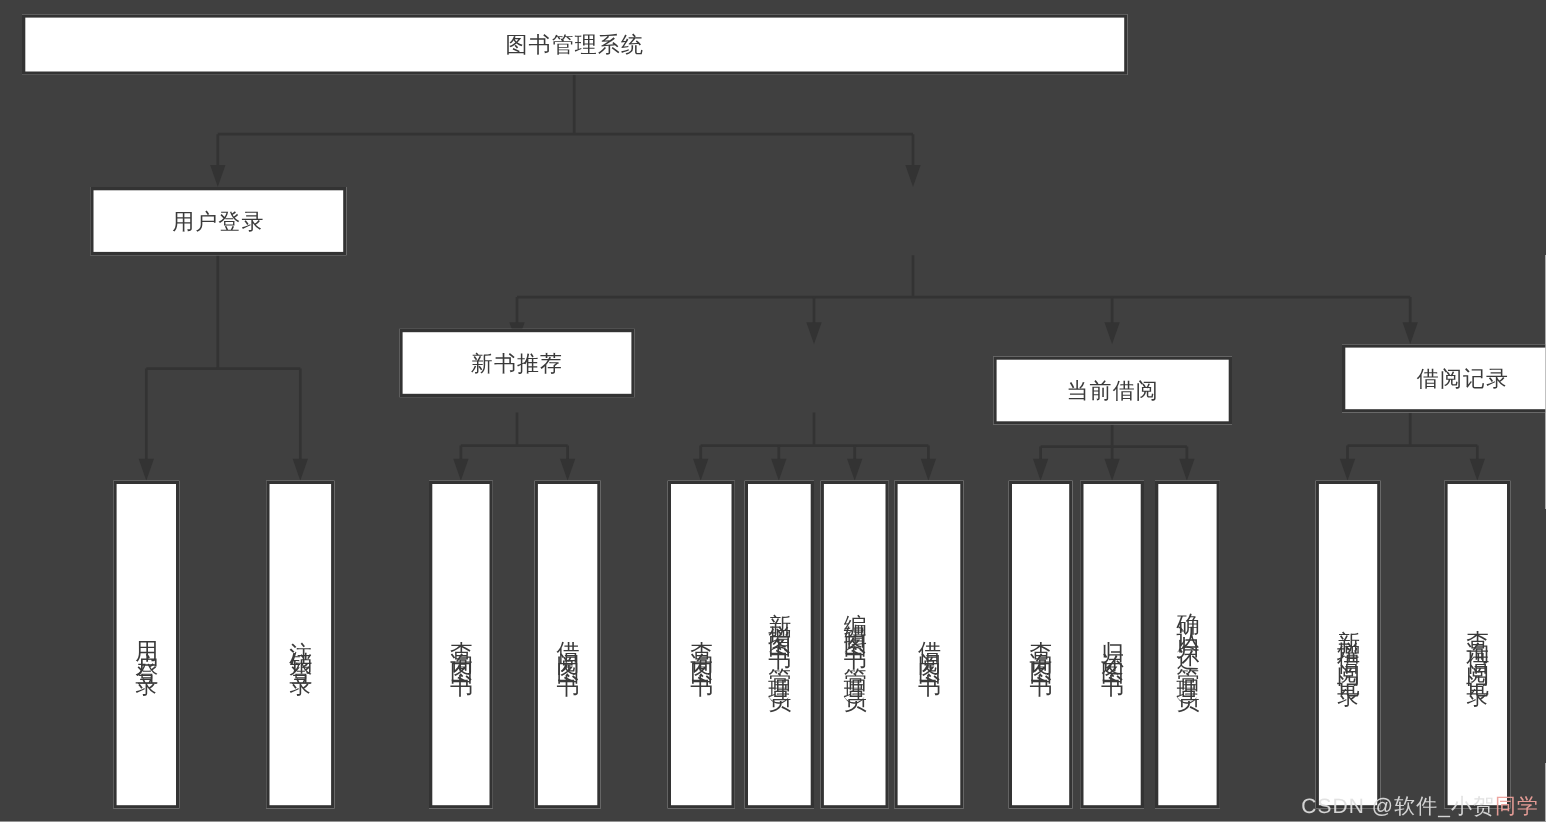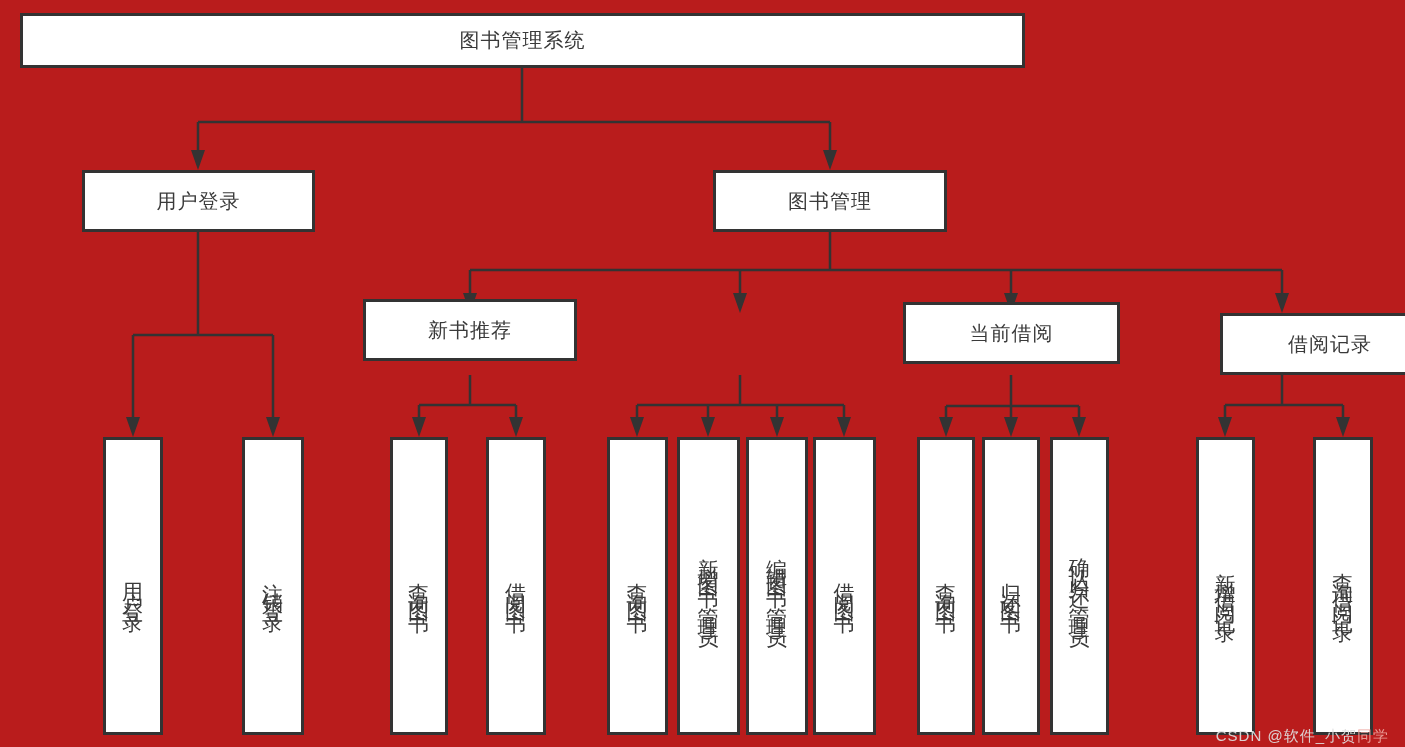"图书管理系统" .canvas { background: #b91c1c -> #404040 }
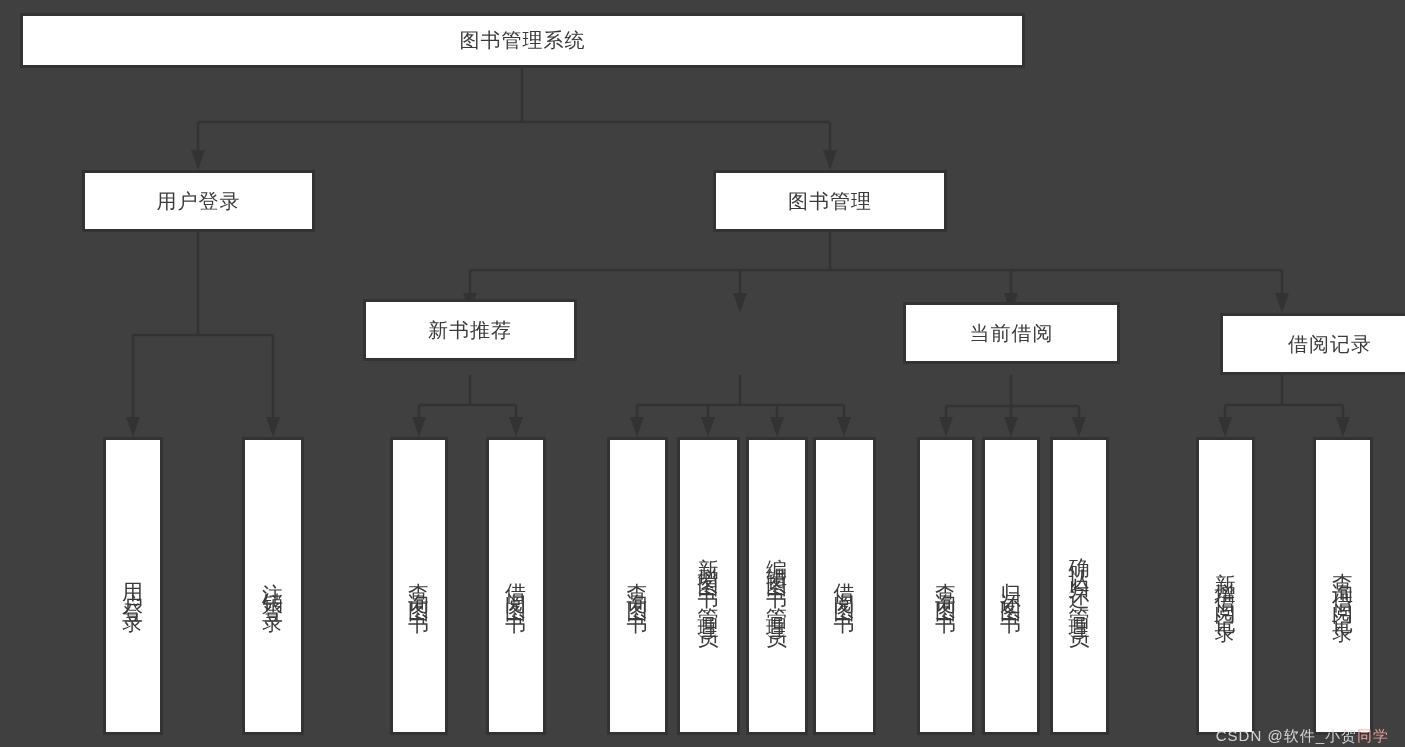"图书管理" div.node { html: <div> <span>图书管理</span> </div> -> none }
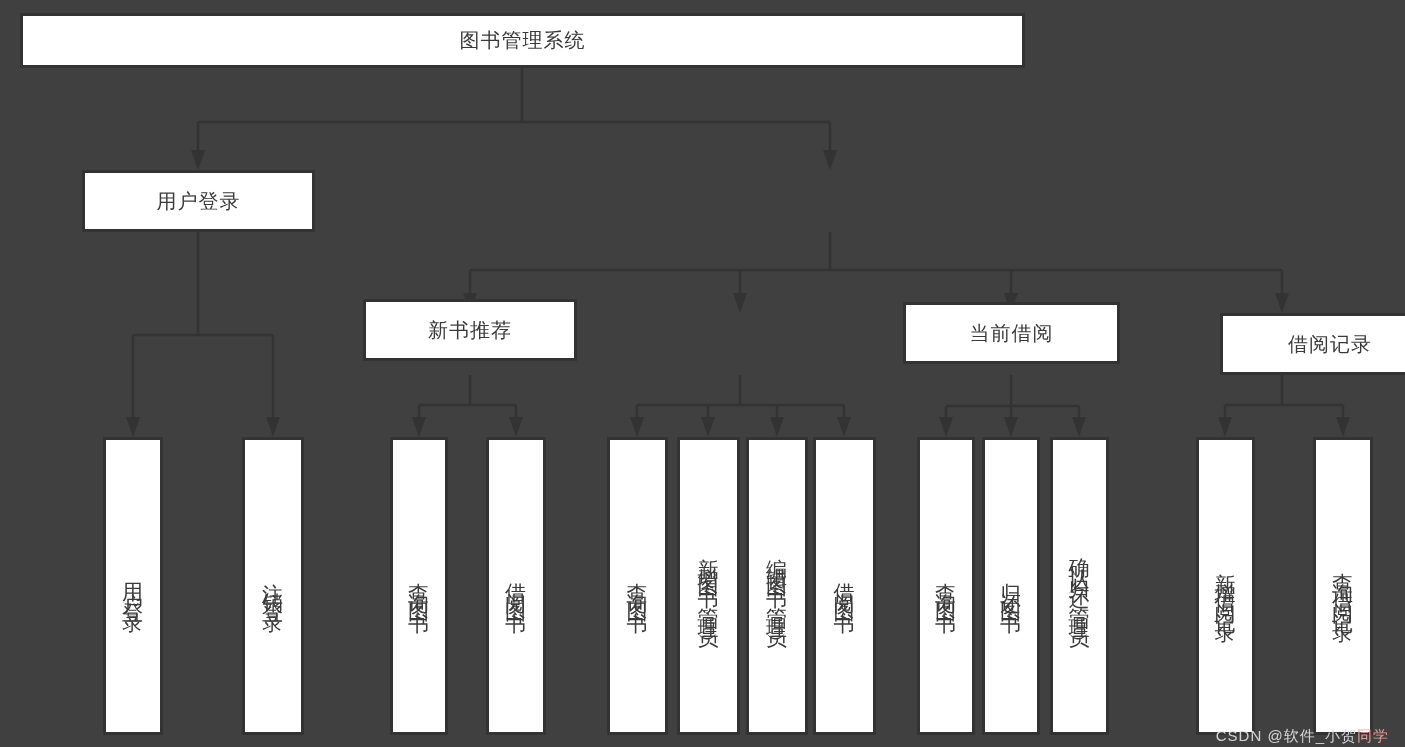"当前借阅" div.node { top: 302px -> 324px }
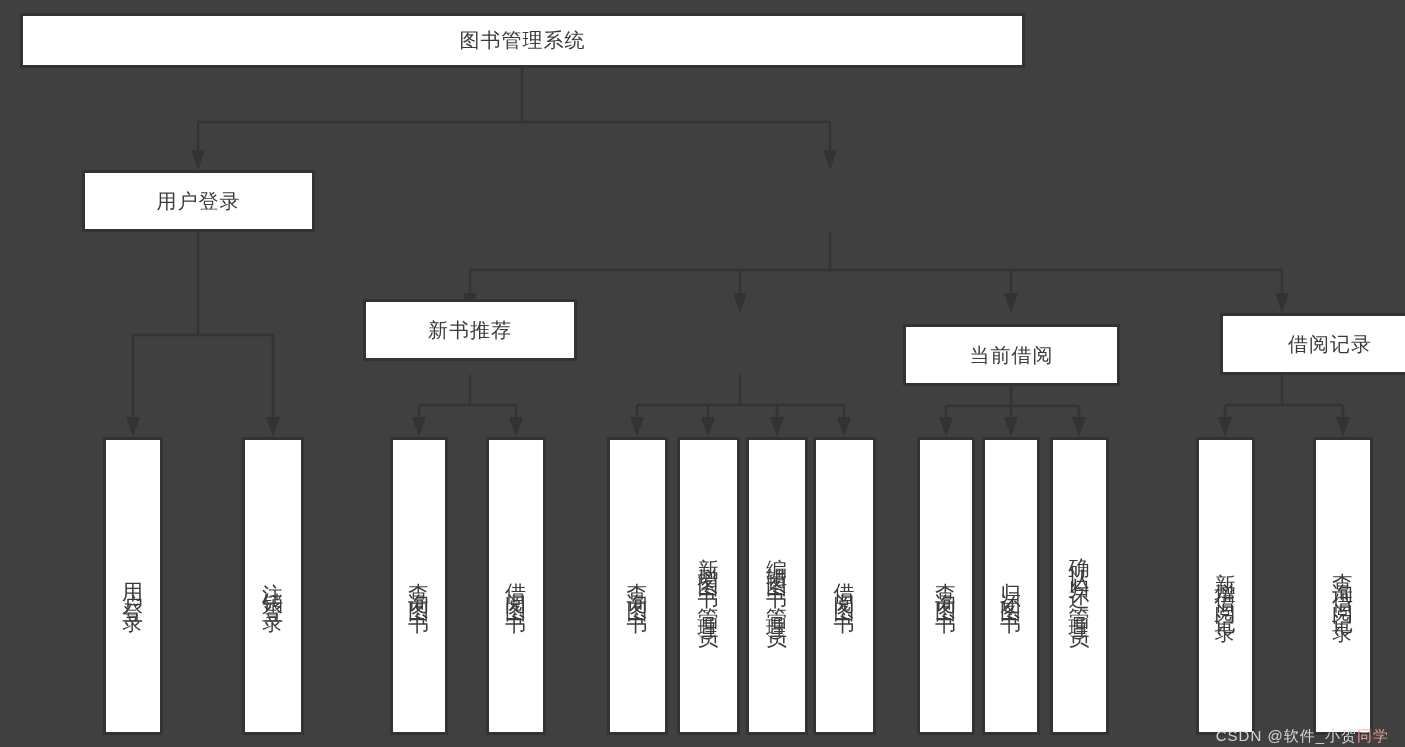"CSDN @软件_小贺同学" .watermark { font-size: 15px -> 19px; right: 16px -> 6px }
